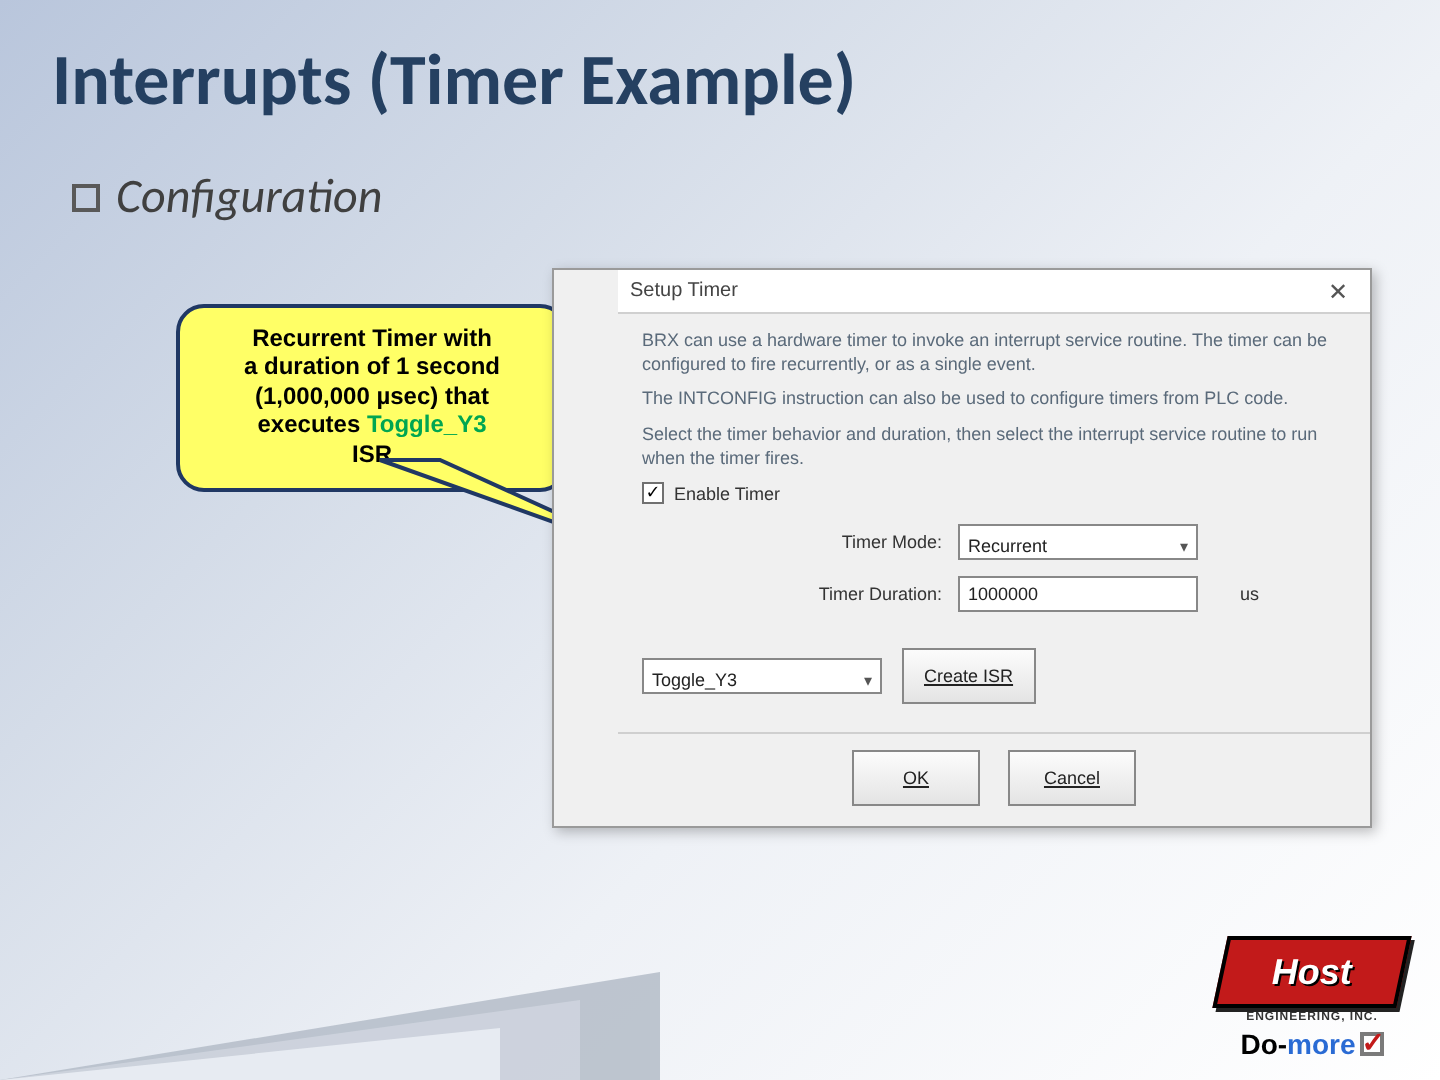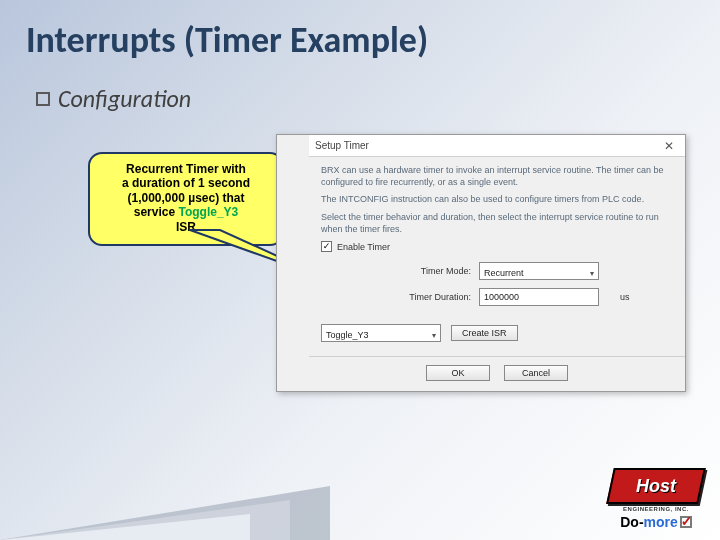"service" span { text: service -> executes }
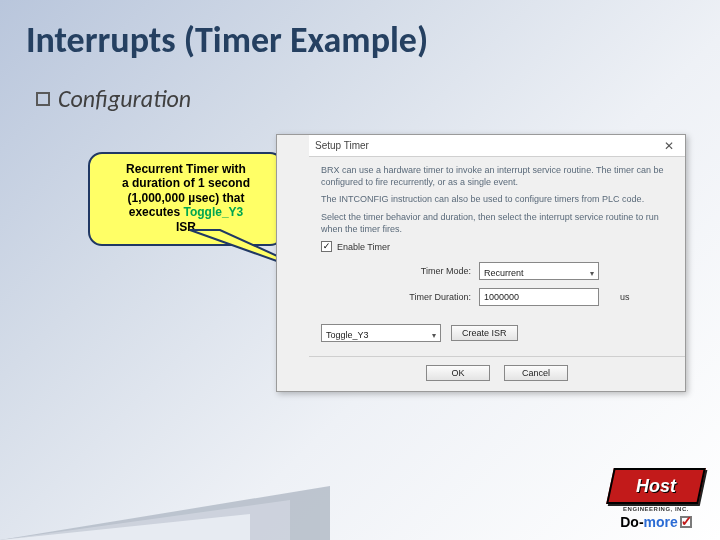"Create ISR" .btn { height: 16px -> 28px; text-decoration: none -> underline }
